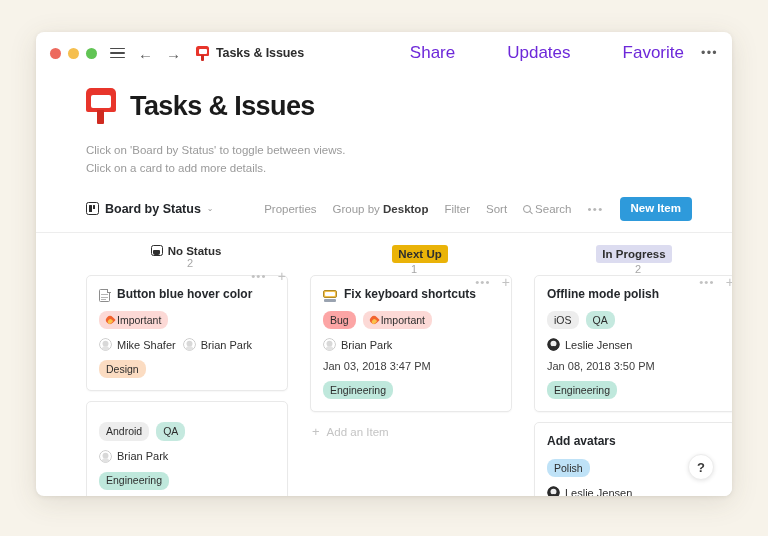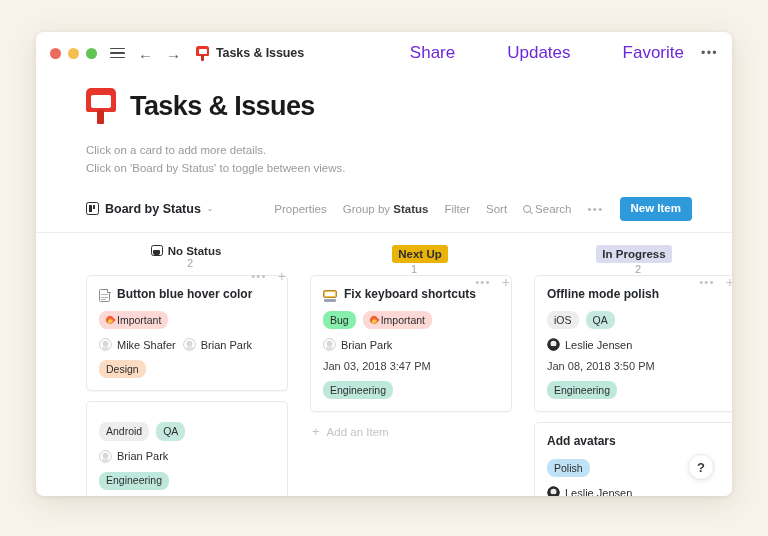"Click on a card to" div { order: before "Click on 'Board by Status'" -> after "Click on 'Board by Status'" }
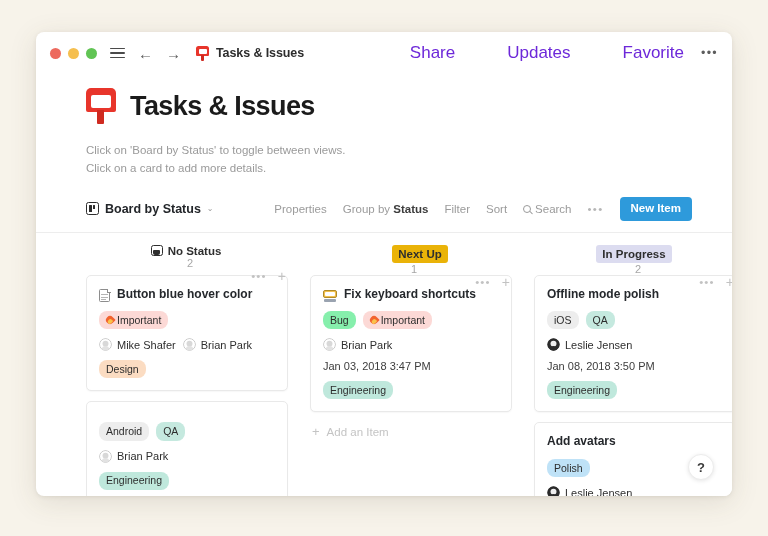"Status" b { text: Status -> Desktop }
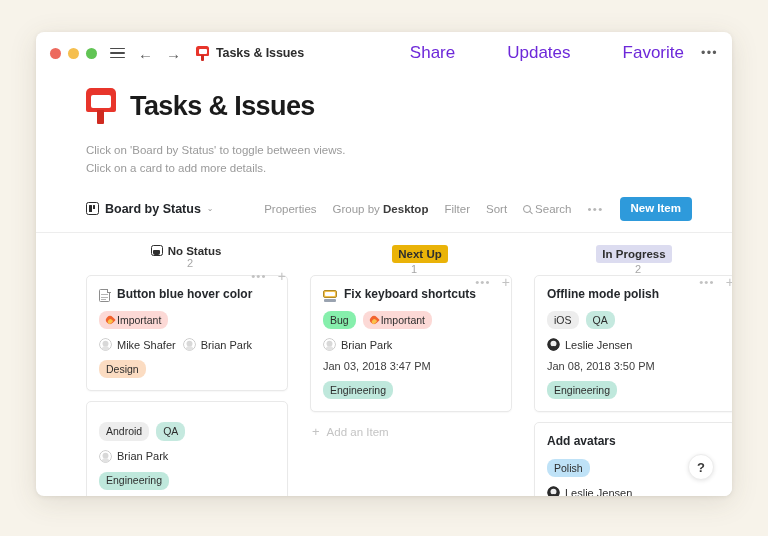"Bug" span.tag { background: #86efac -> #fca5a5 }
